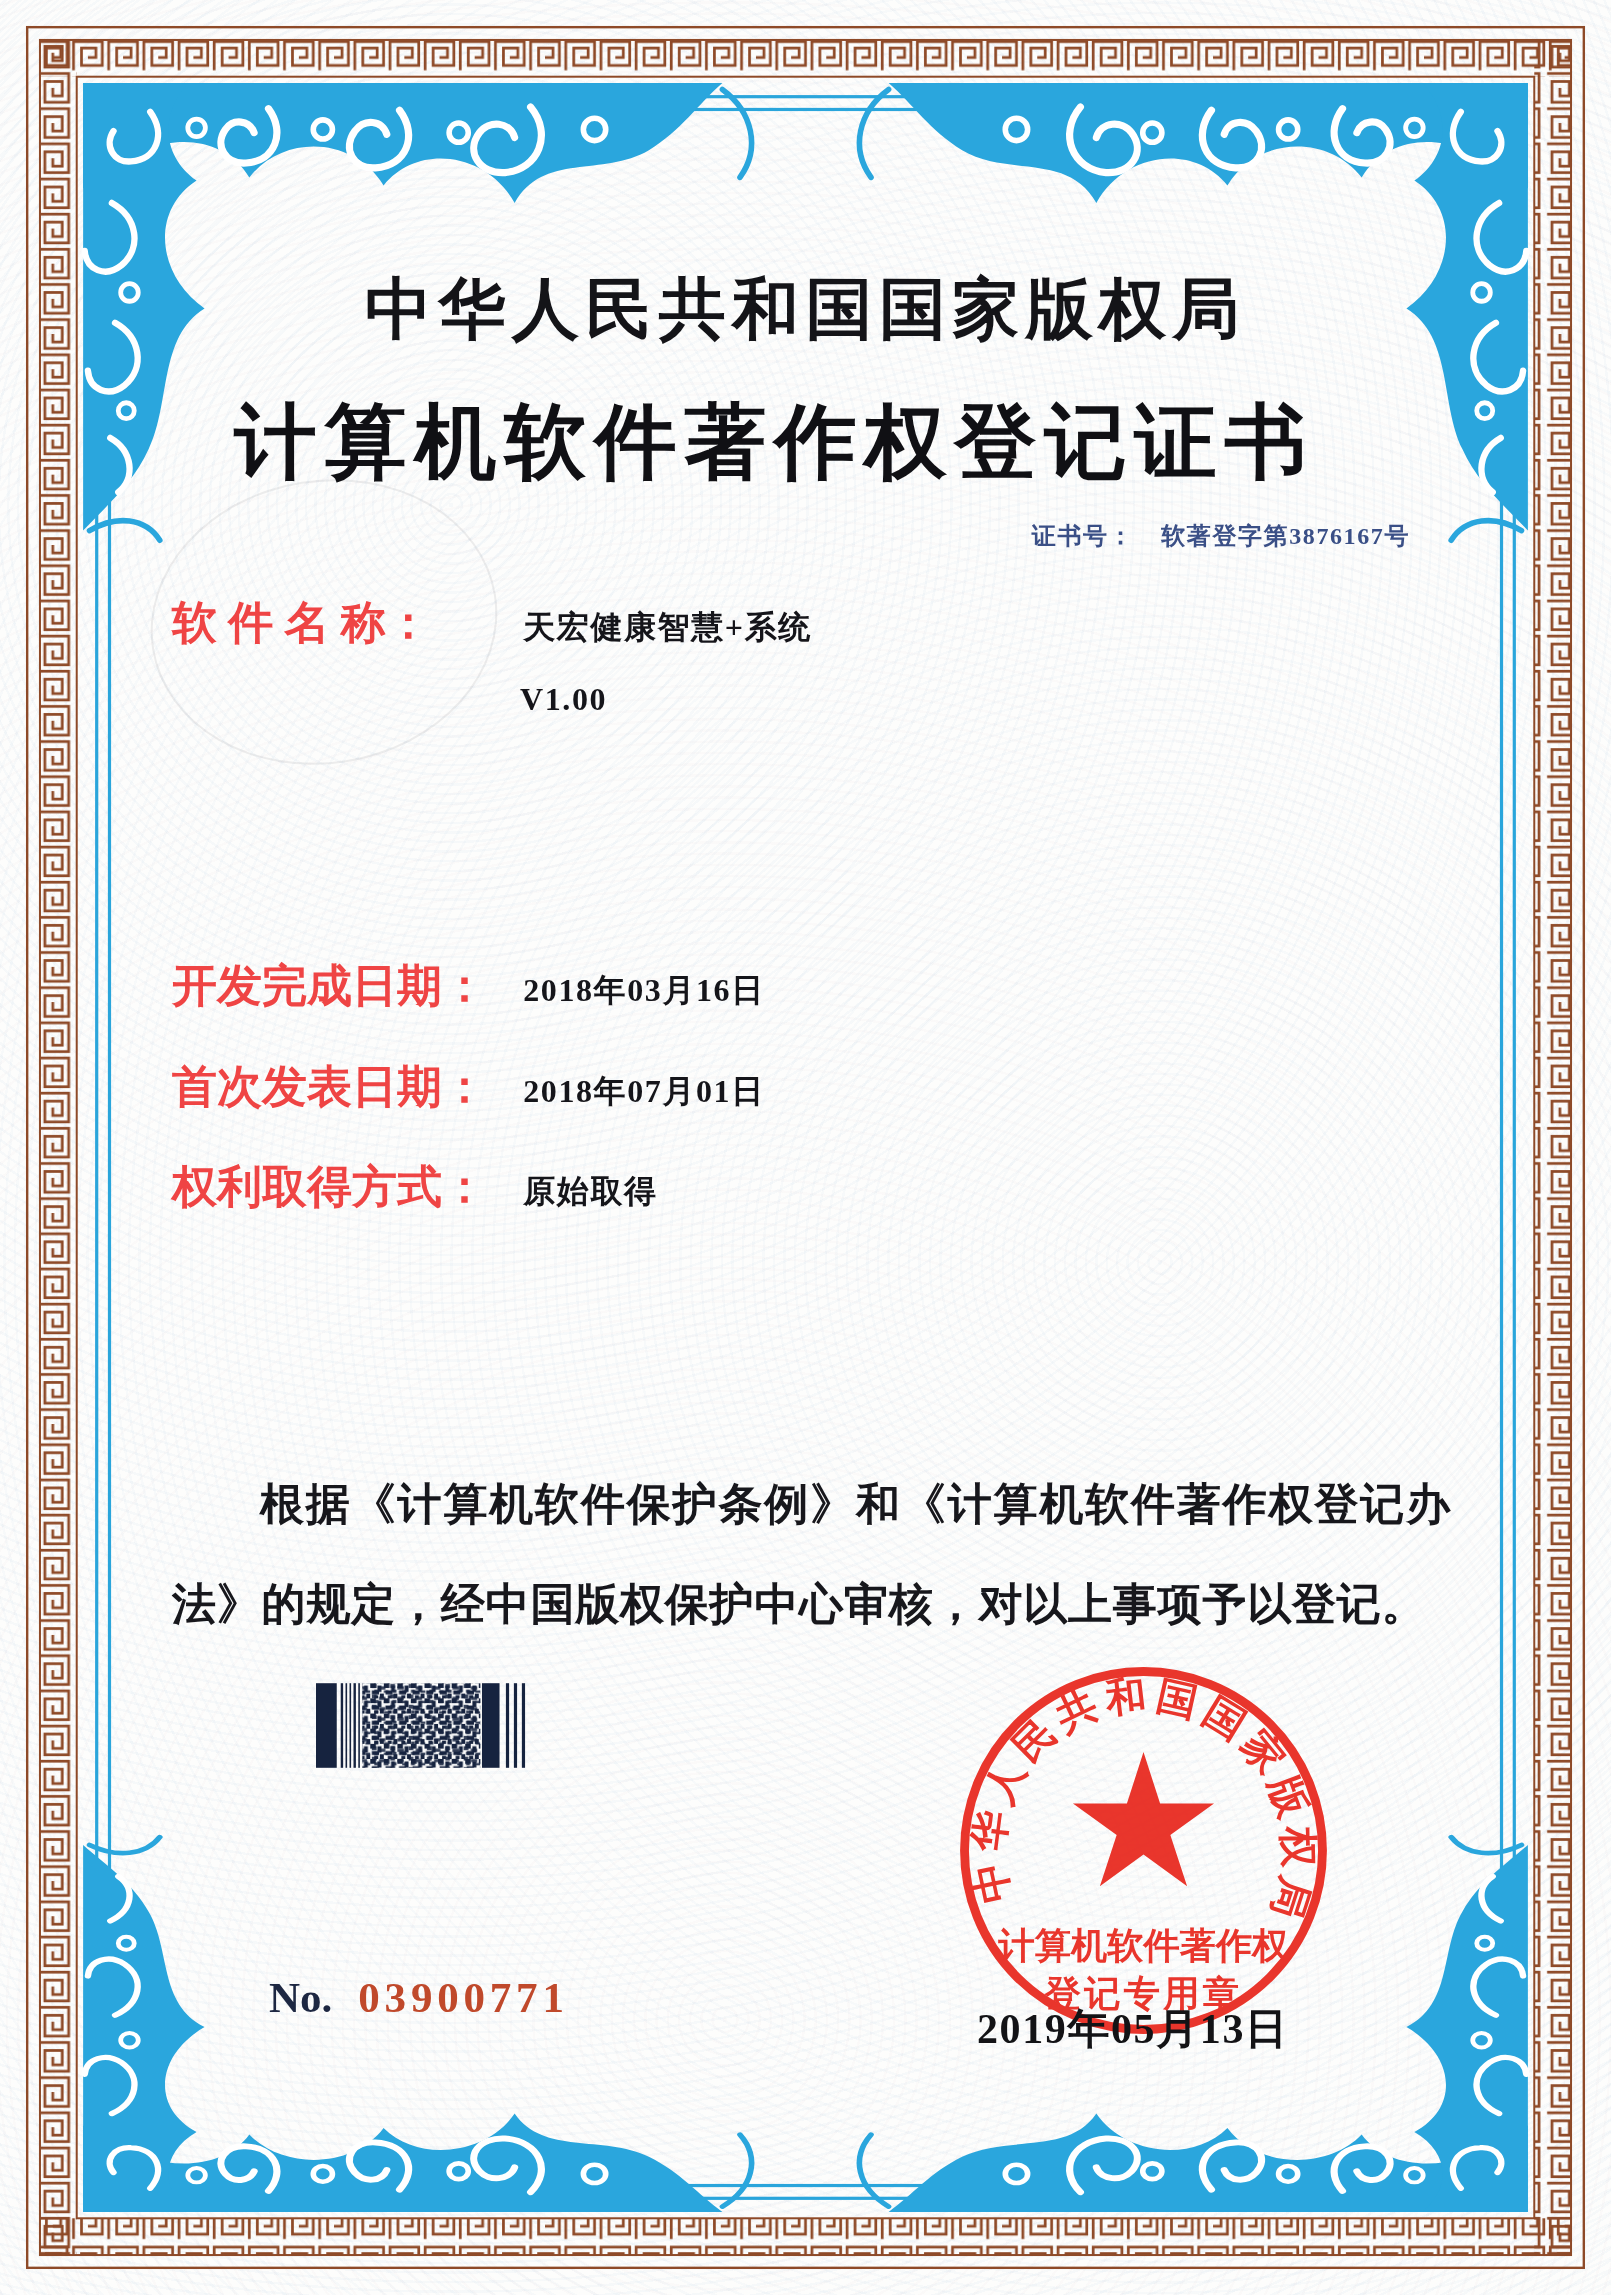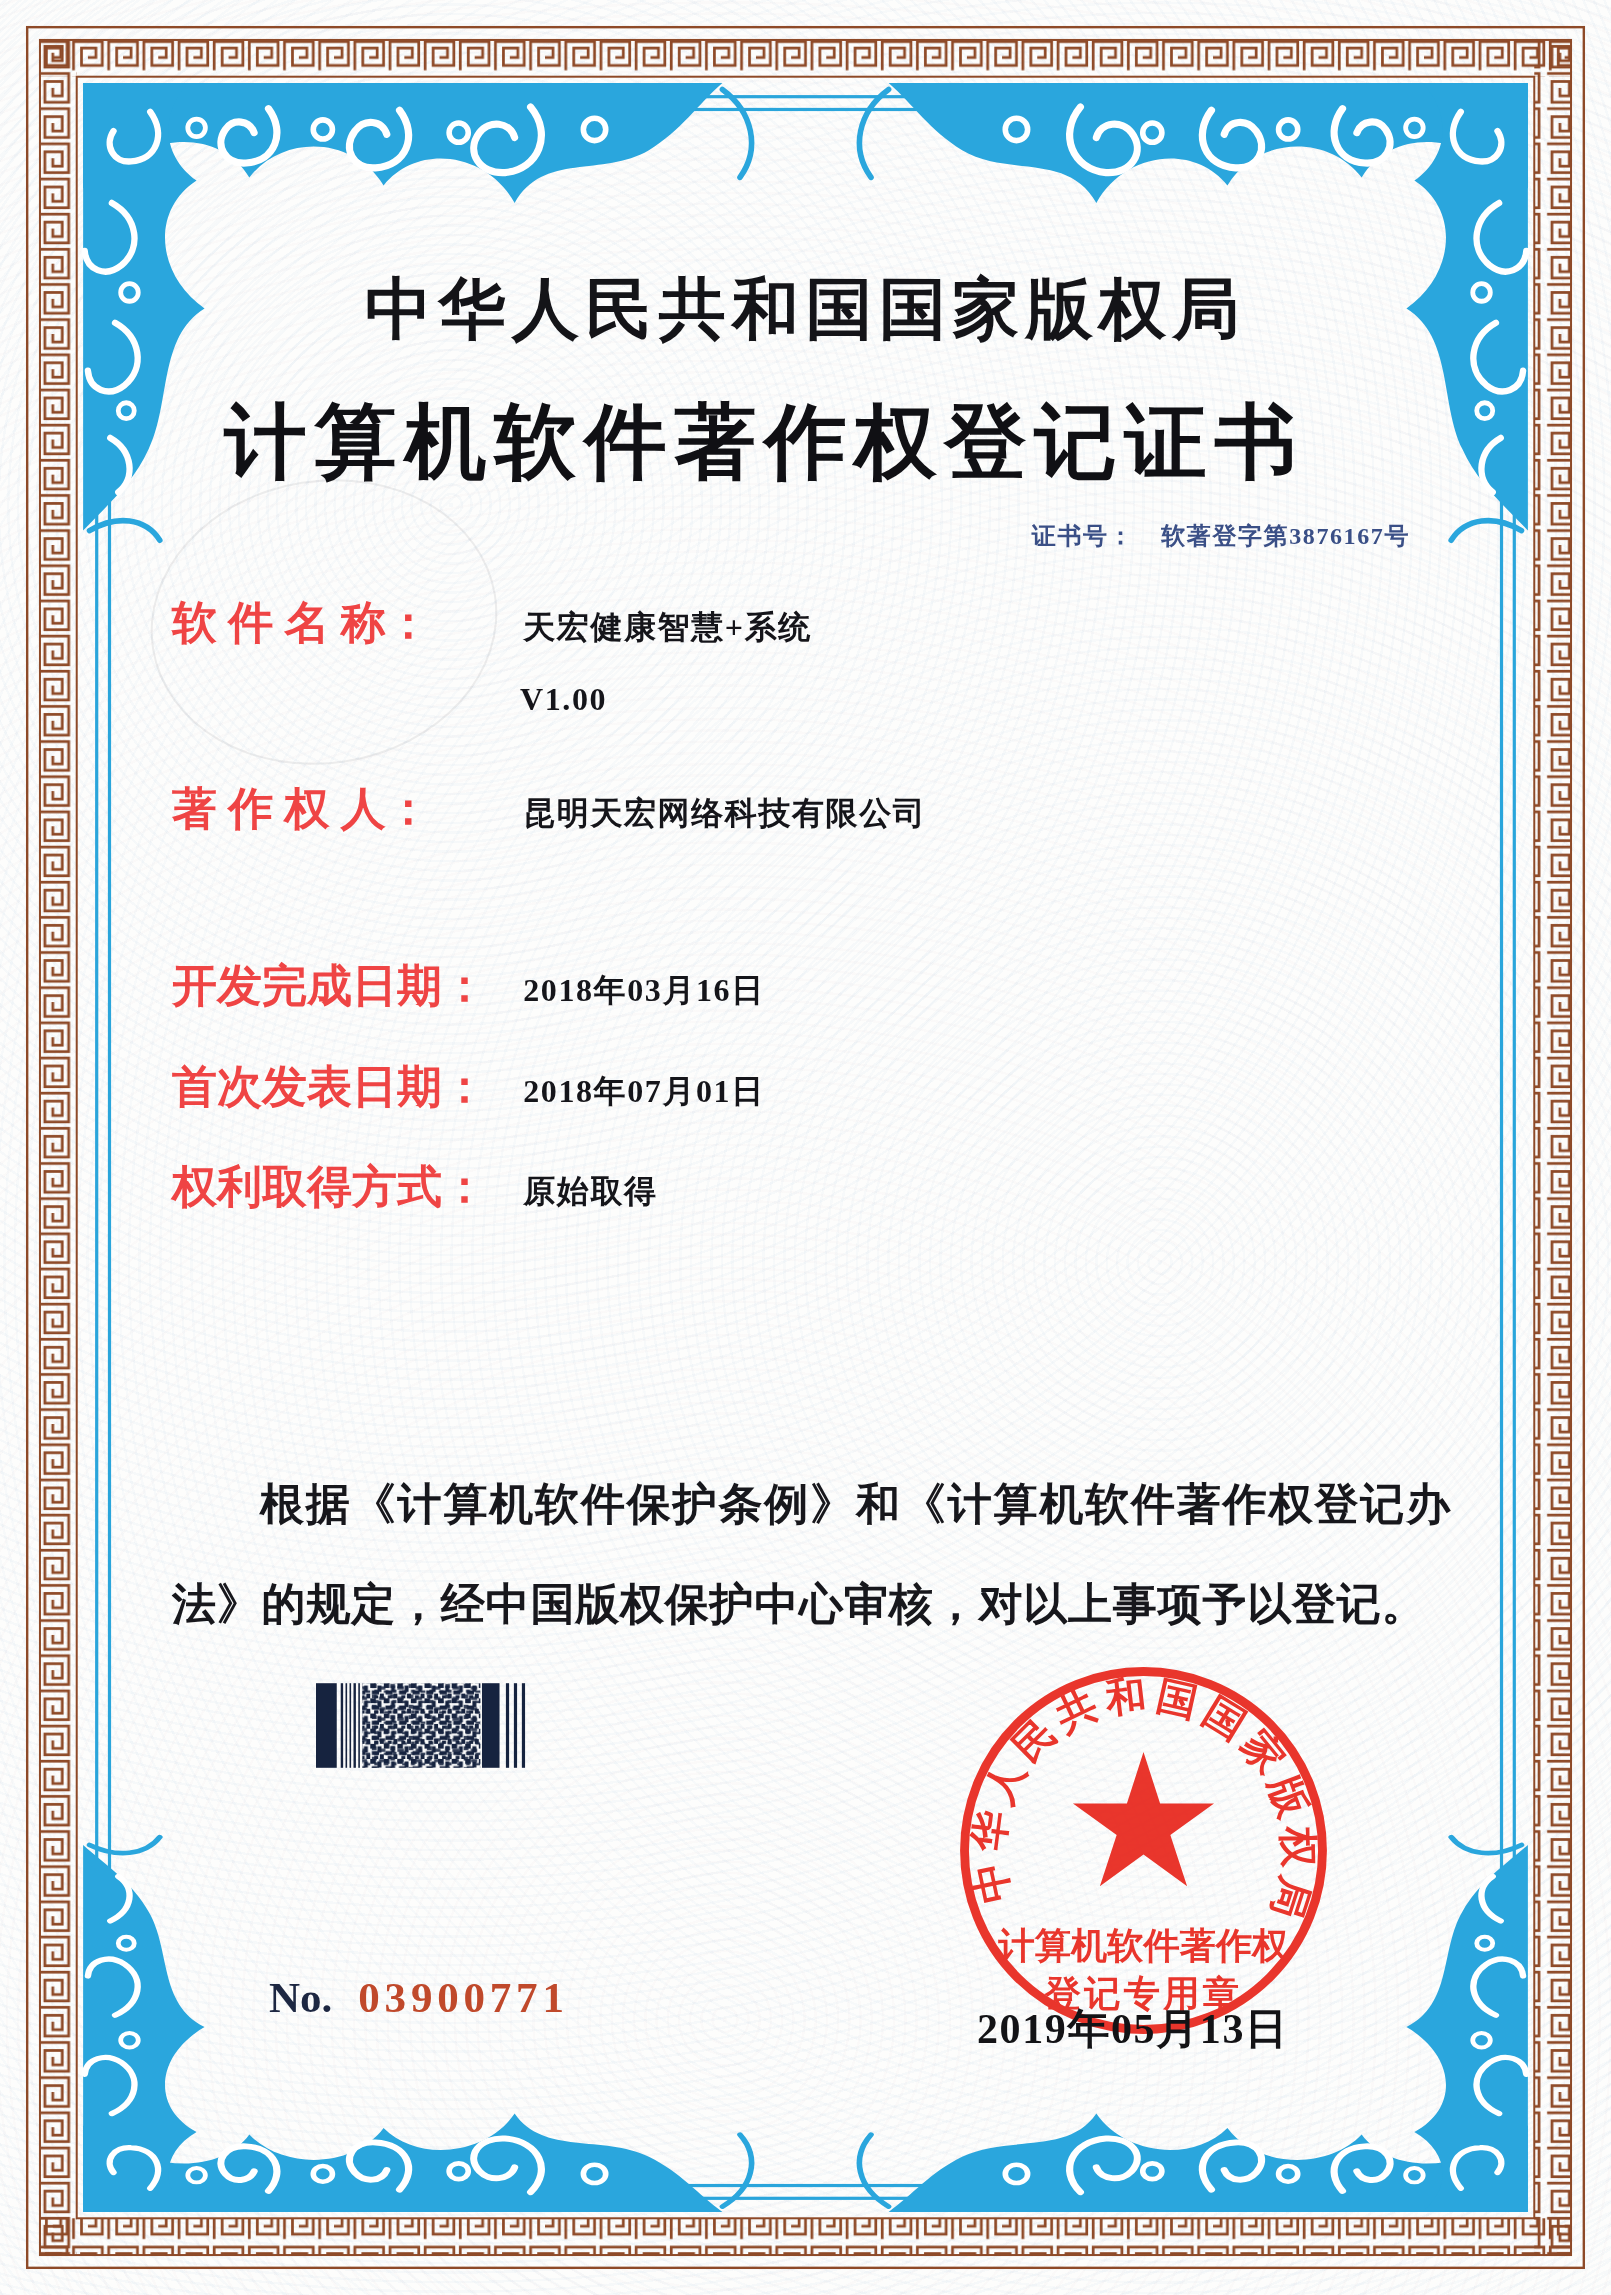"计算机软件著作权登记证书" .doc-title { padding-left: none -> 10px }
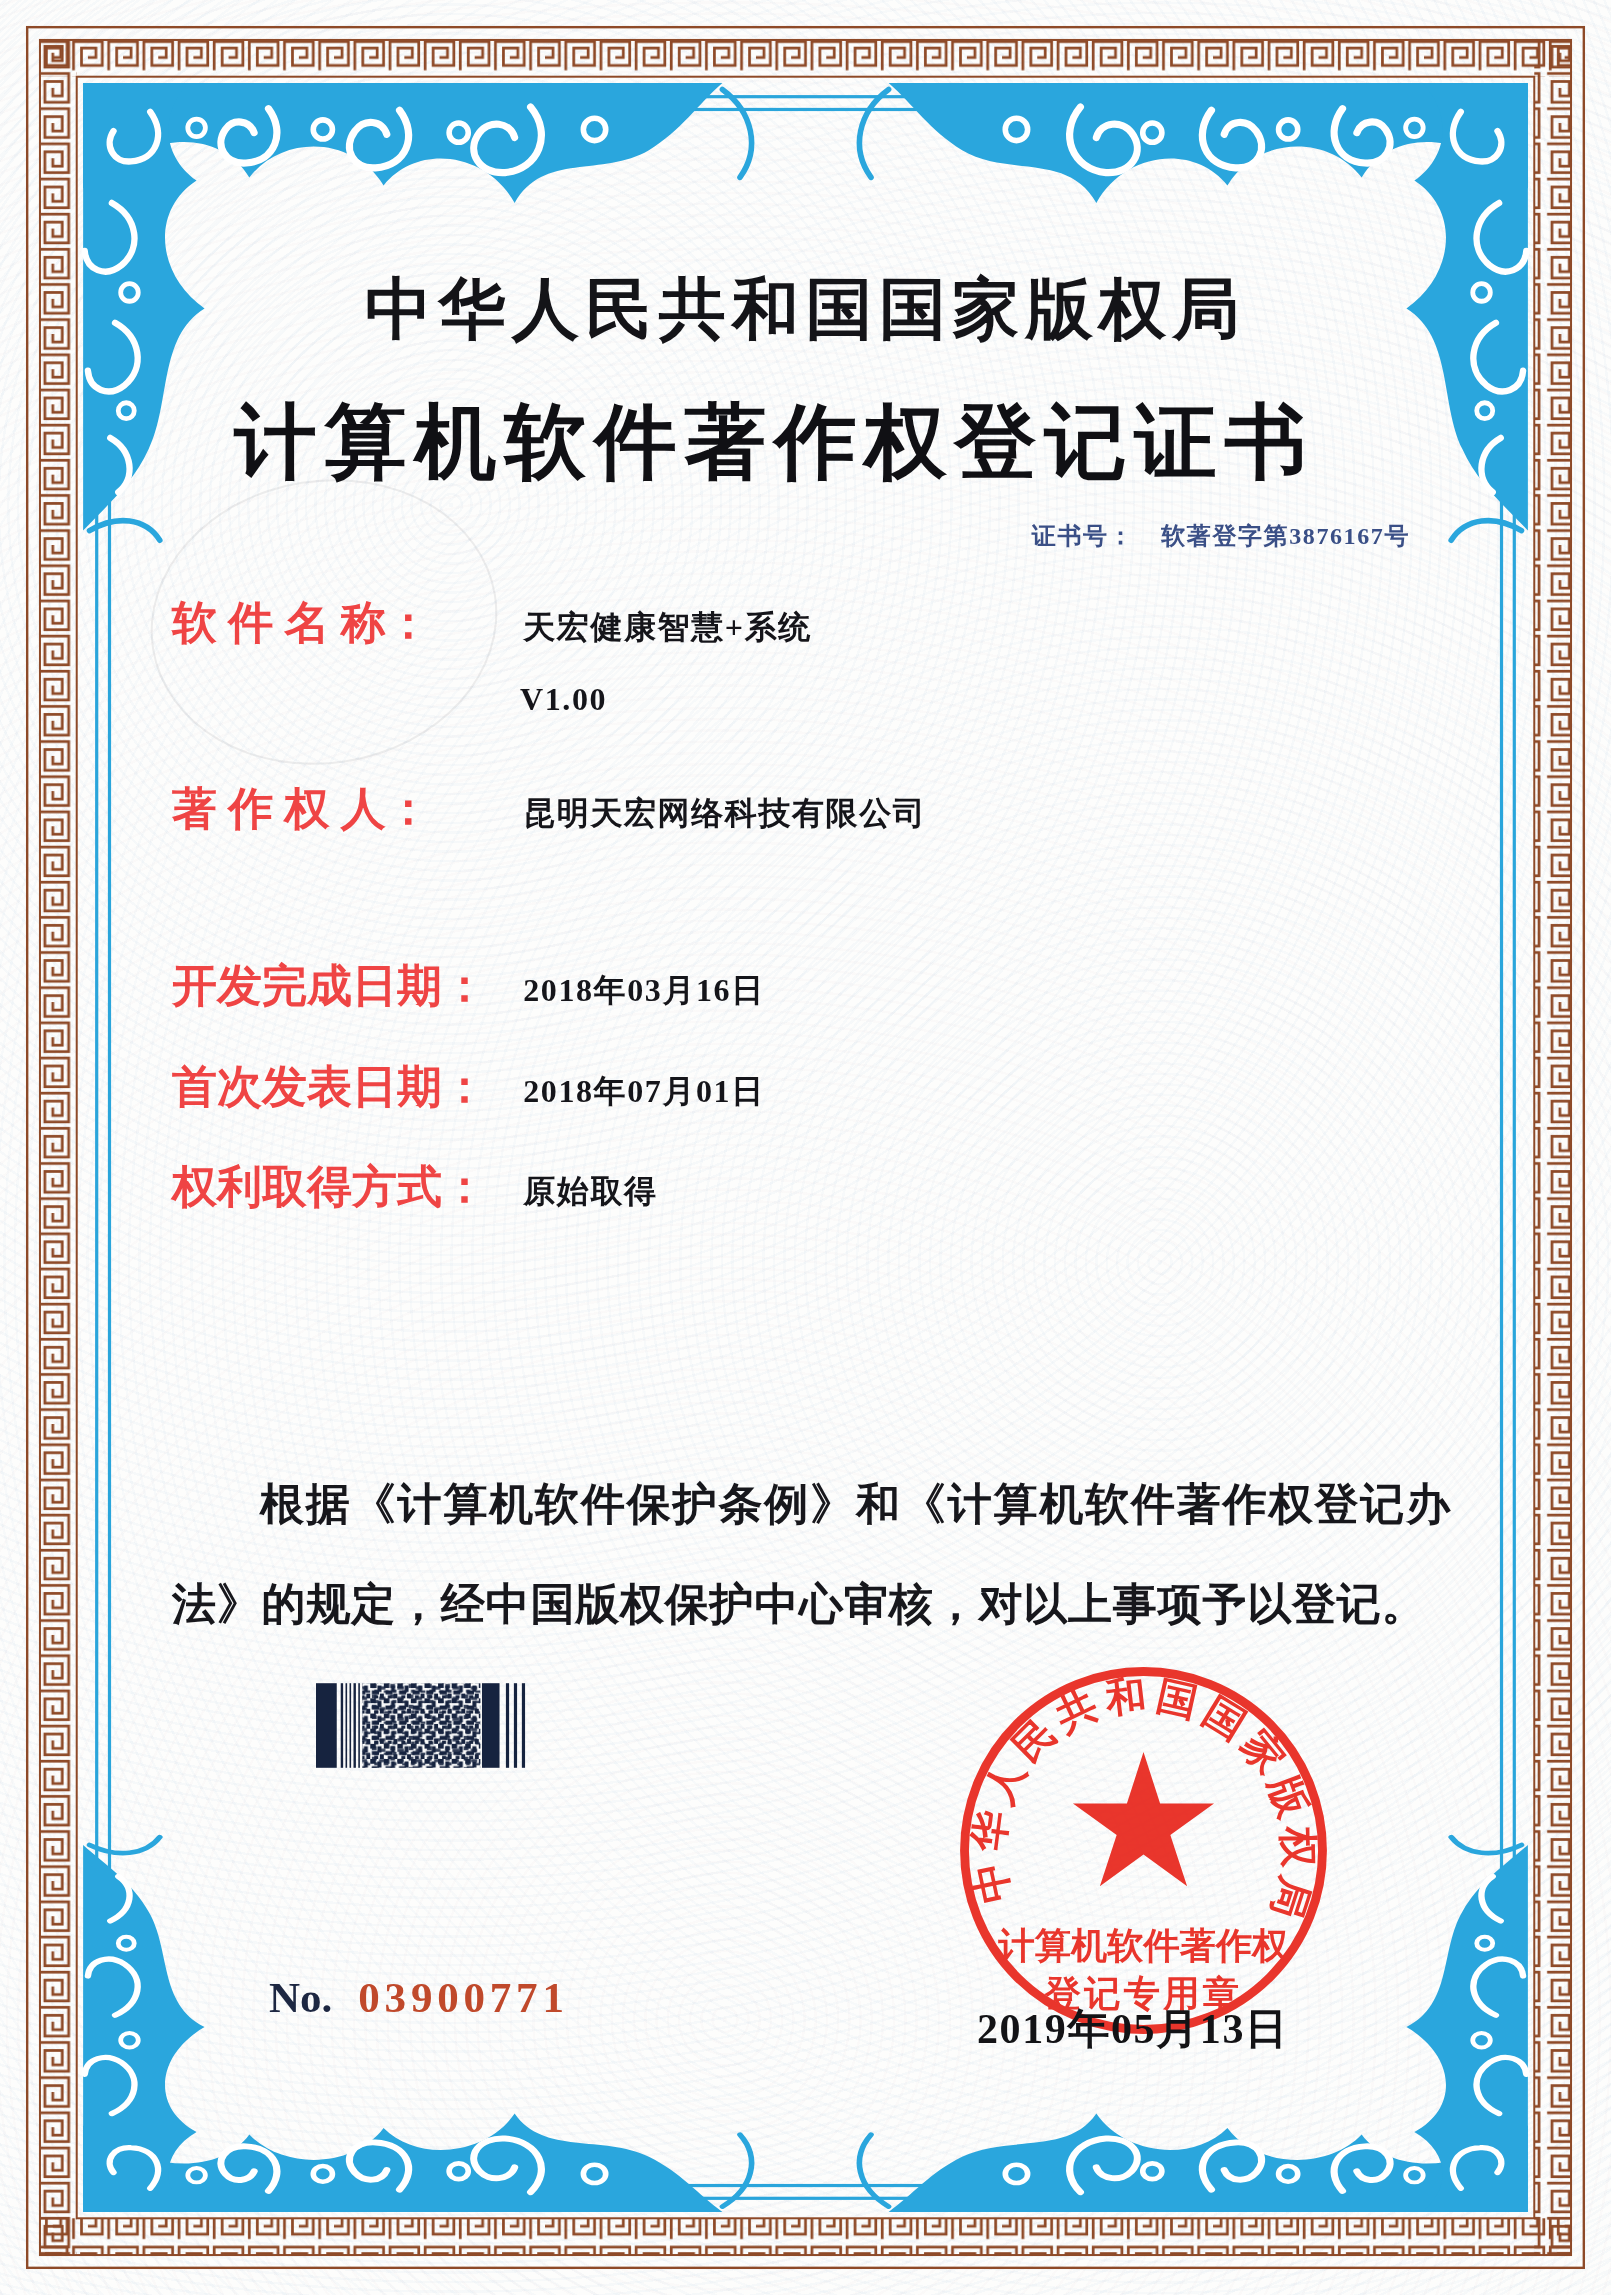"著 作 权 人： 昆明天宏网络科技有限公司" div.row { html: <div> <span>著 作 权 人：</span> <span>昆明天宏网络科技有限公司</span> </div> -> none }
